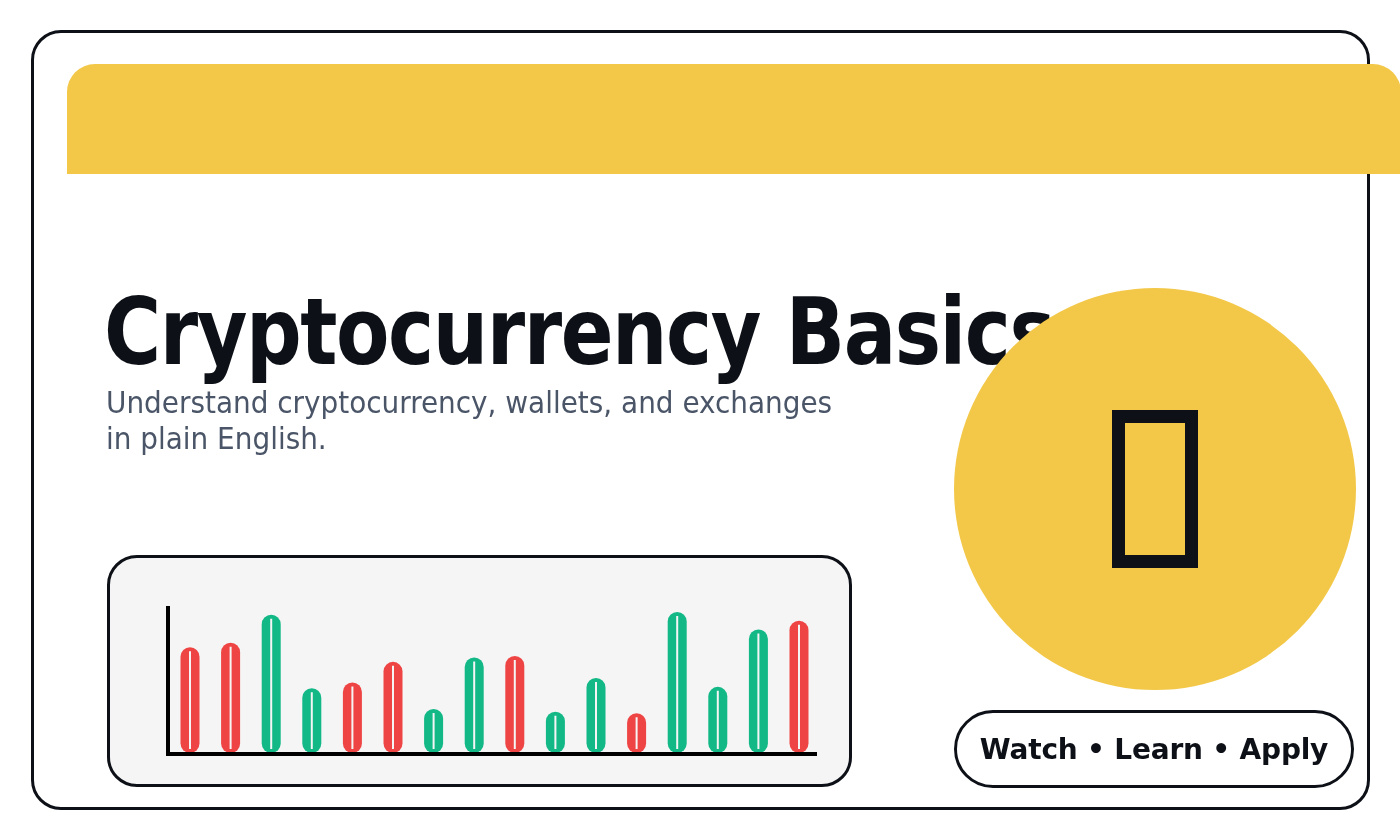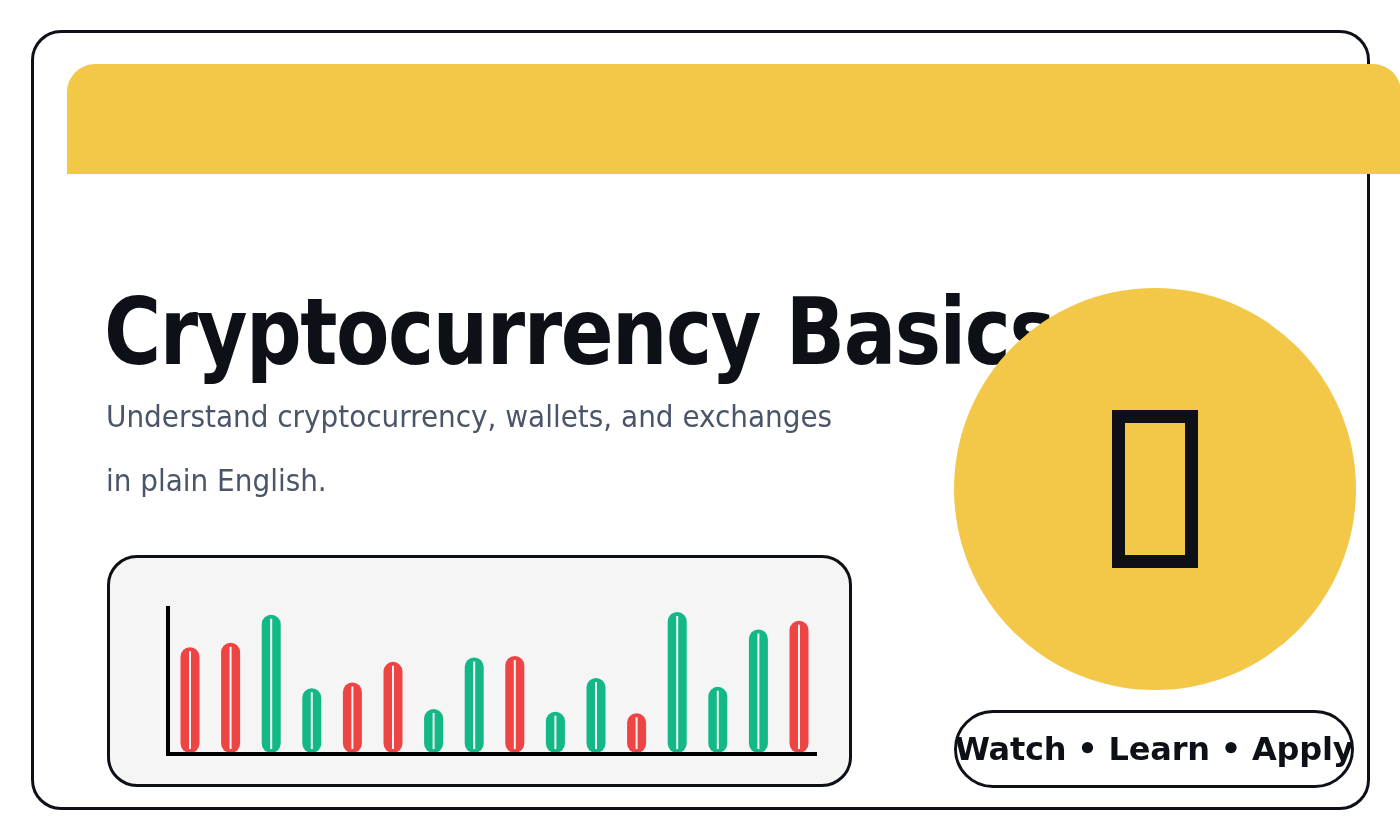"Understand cryptocurrency, wallets, and" #page-subtitle { line-height: 64px -> 36px }
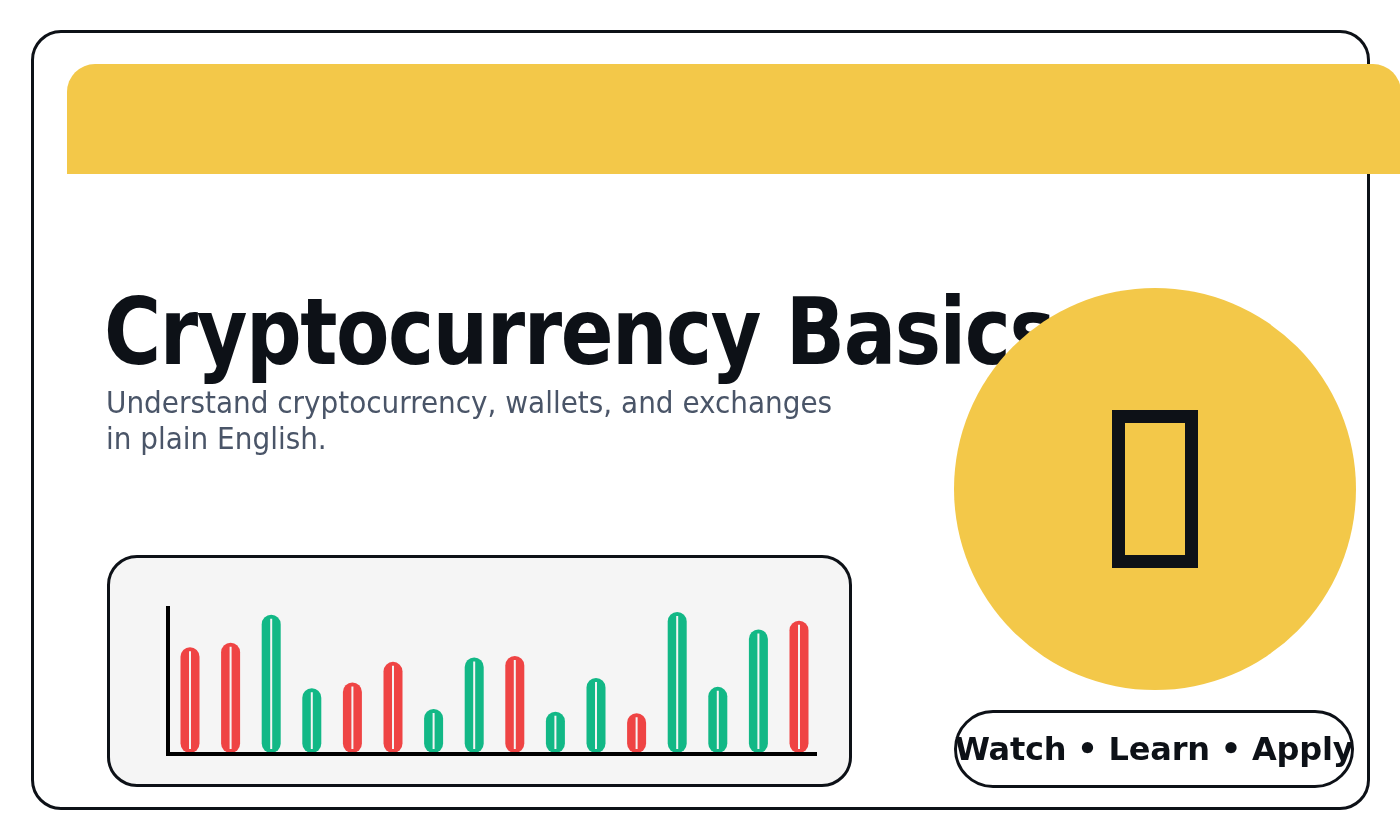"Watch • Learn • Apply" #cta-pill-label { font-size: 32px -> 28px }
